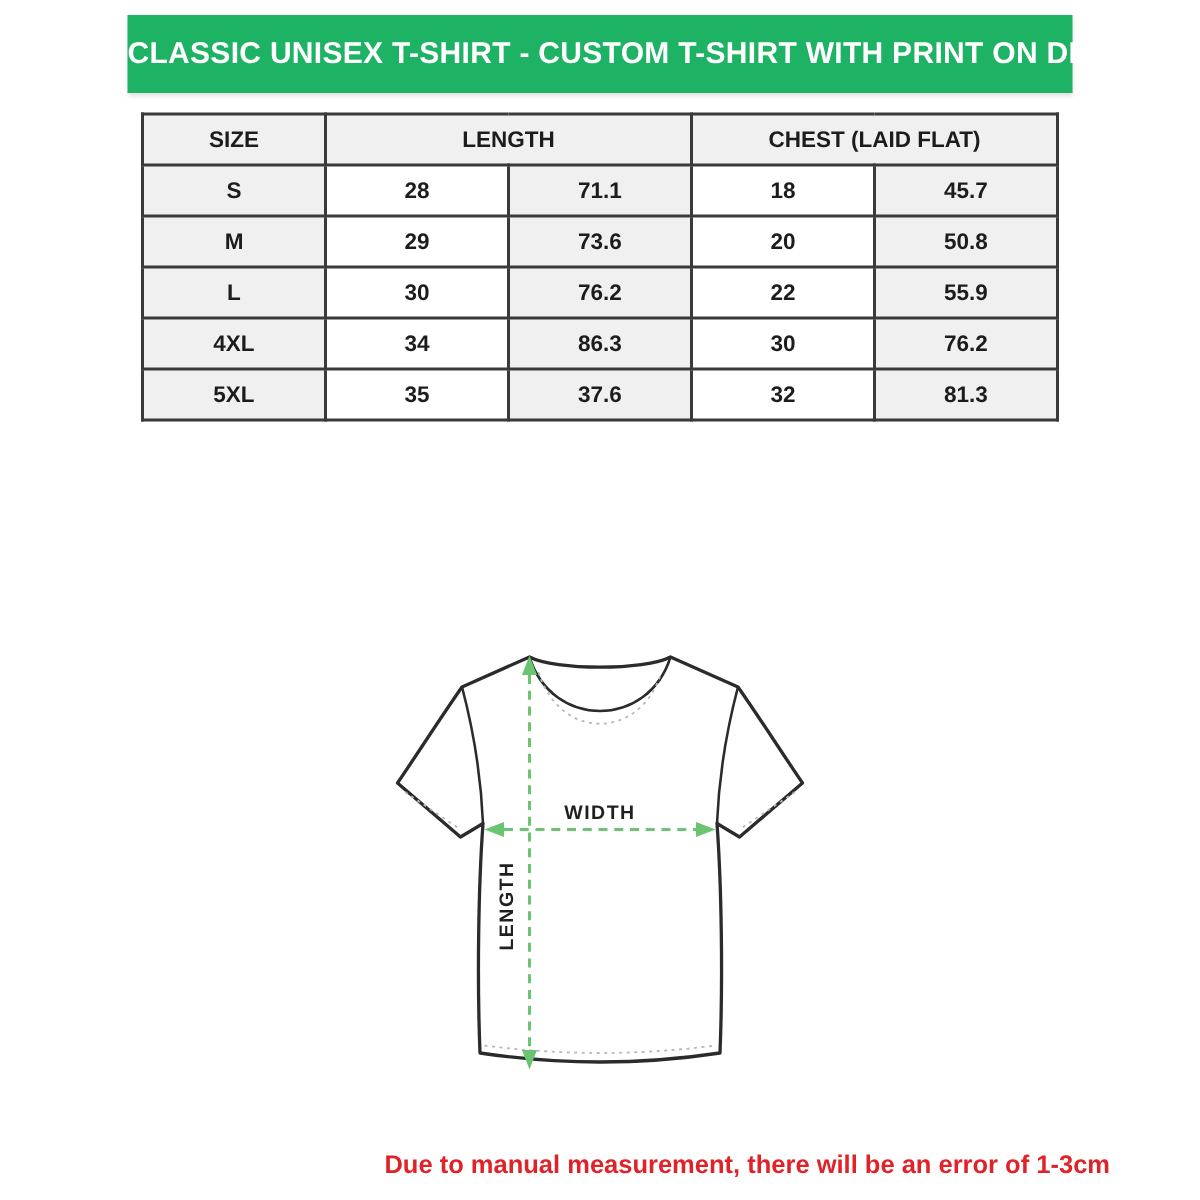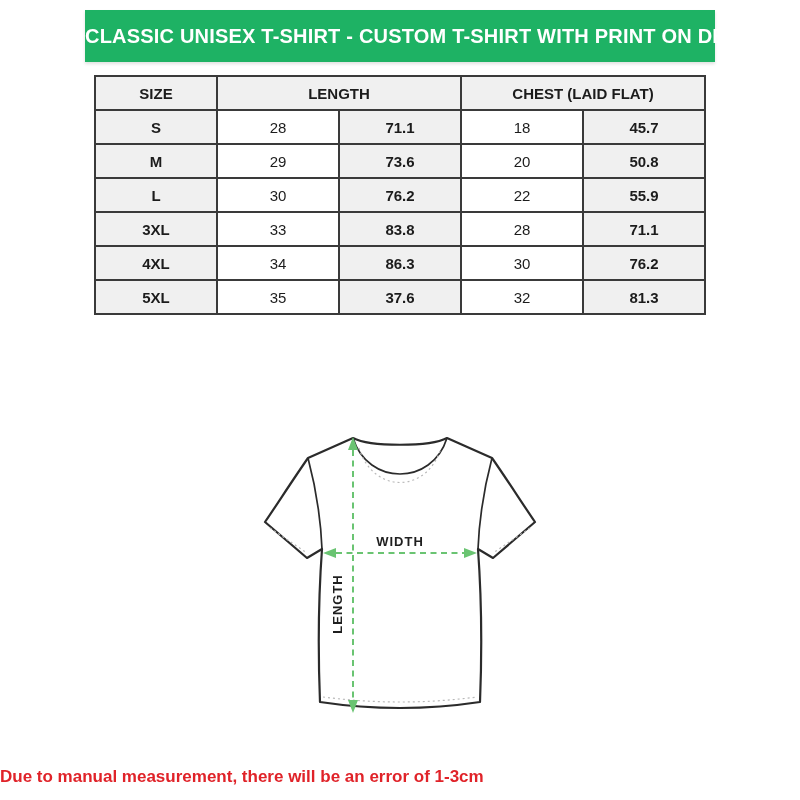"28" .size-table td.c-in { font-weight: normal -> bold }
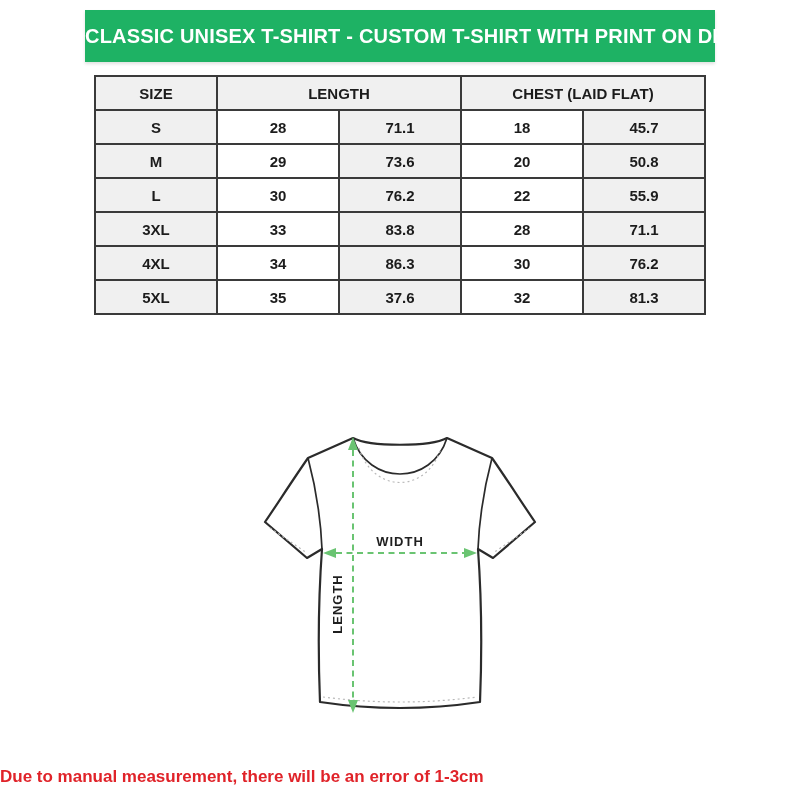"3XL" tr { html: <tr> <td>3XL</td> <td>33</td> <td>83.8</td> <td>28</td> <td>71.1</td> </tr> -> none }
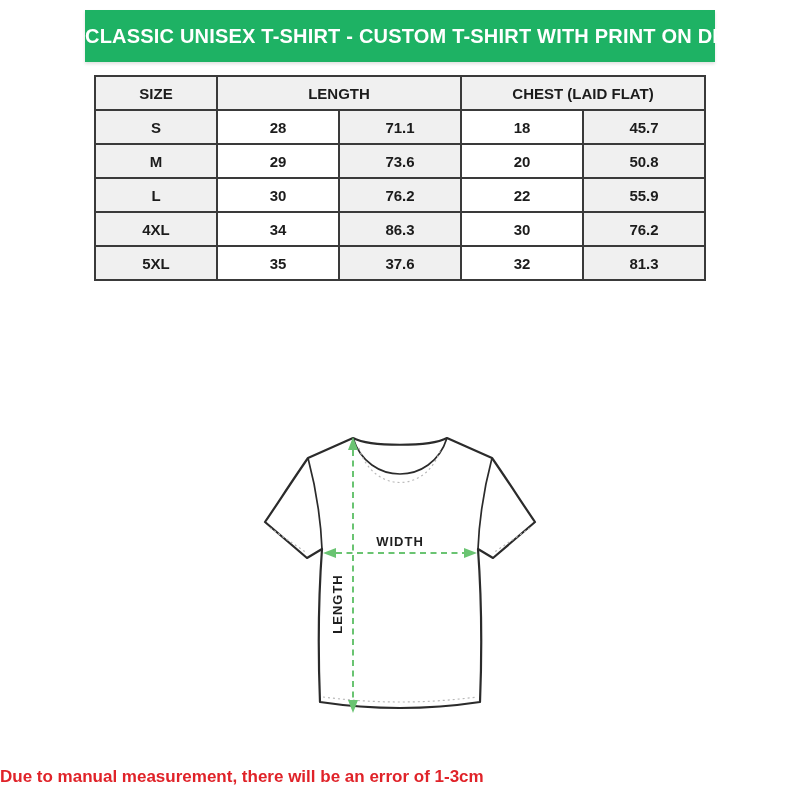"Due to manual measurement, there" .footer-note { text-align: left -> right }
